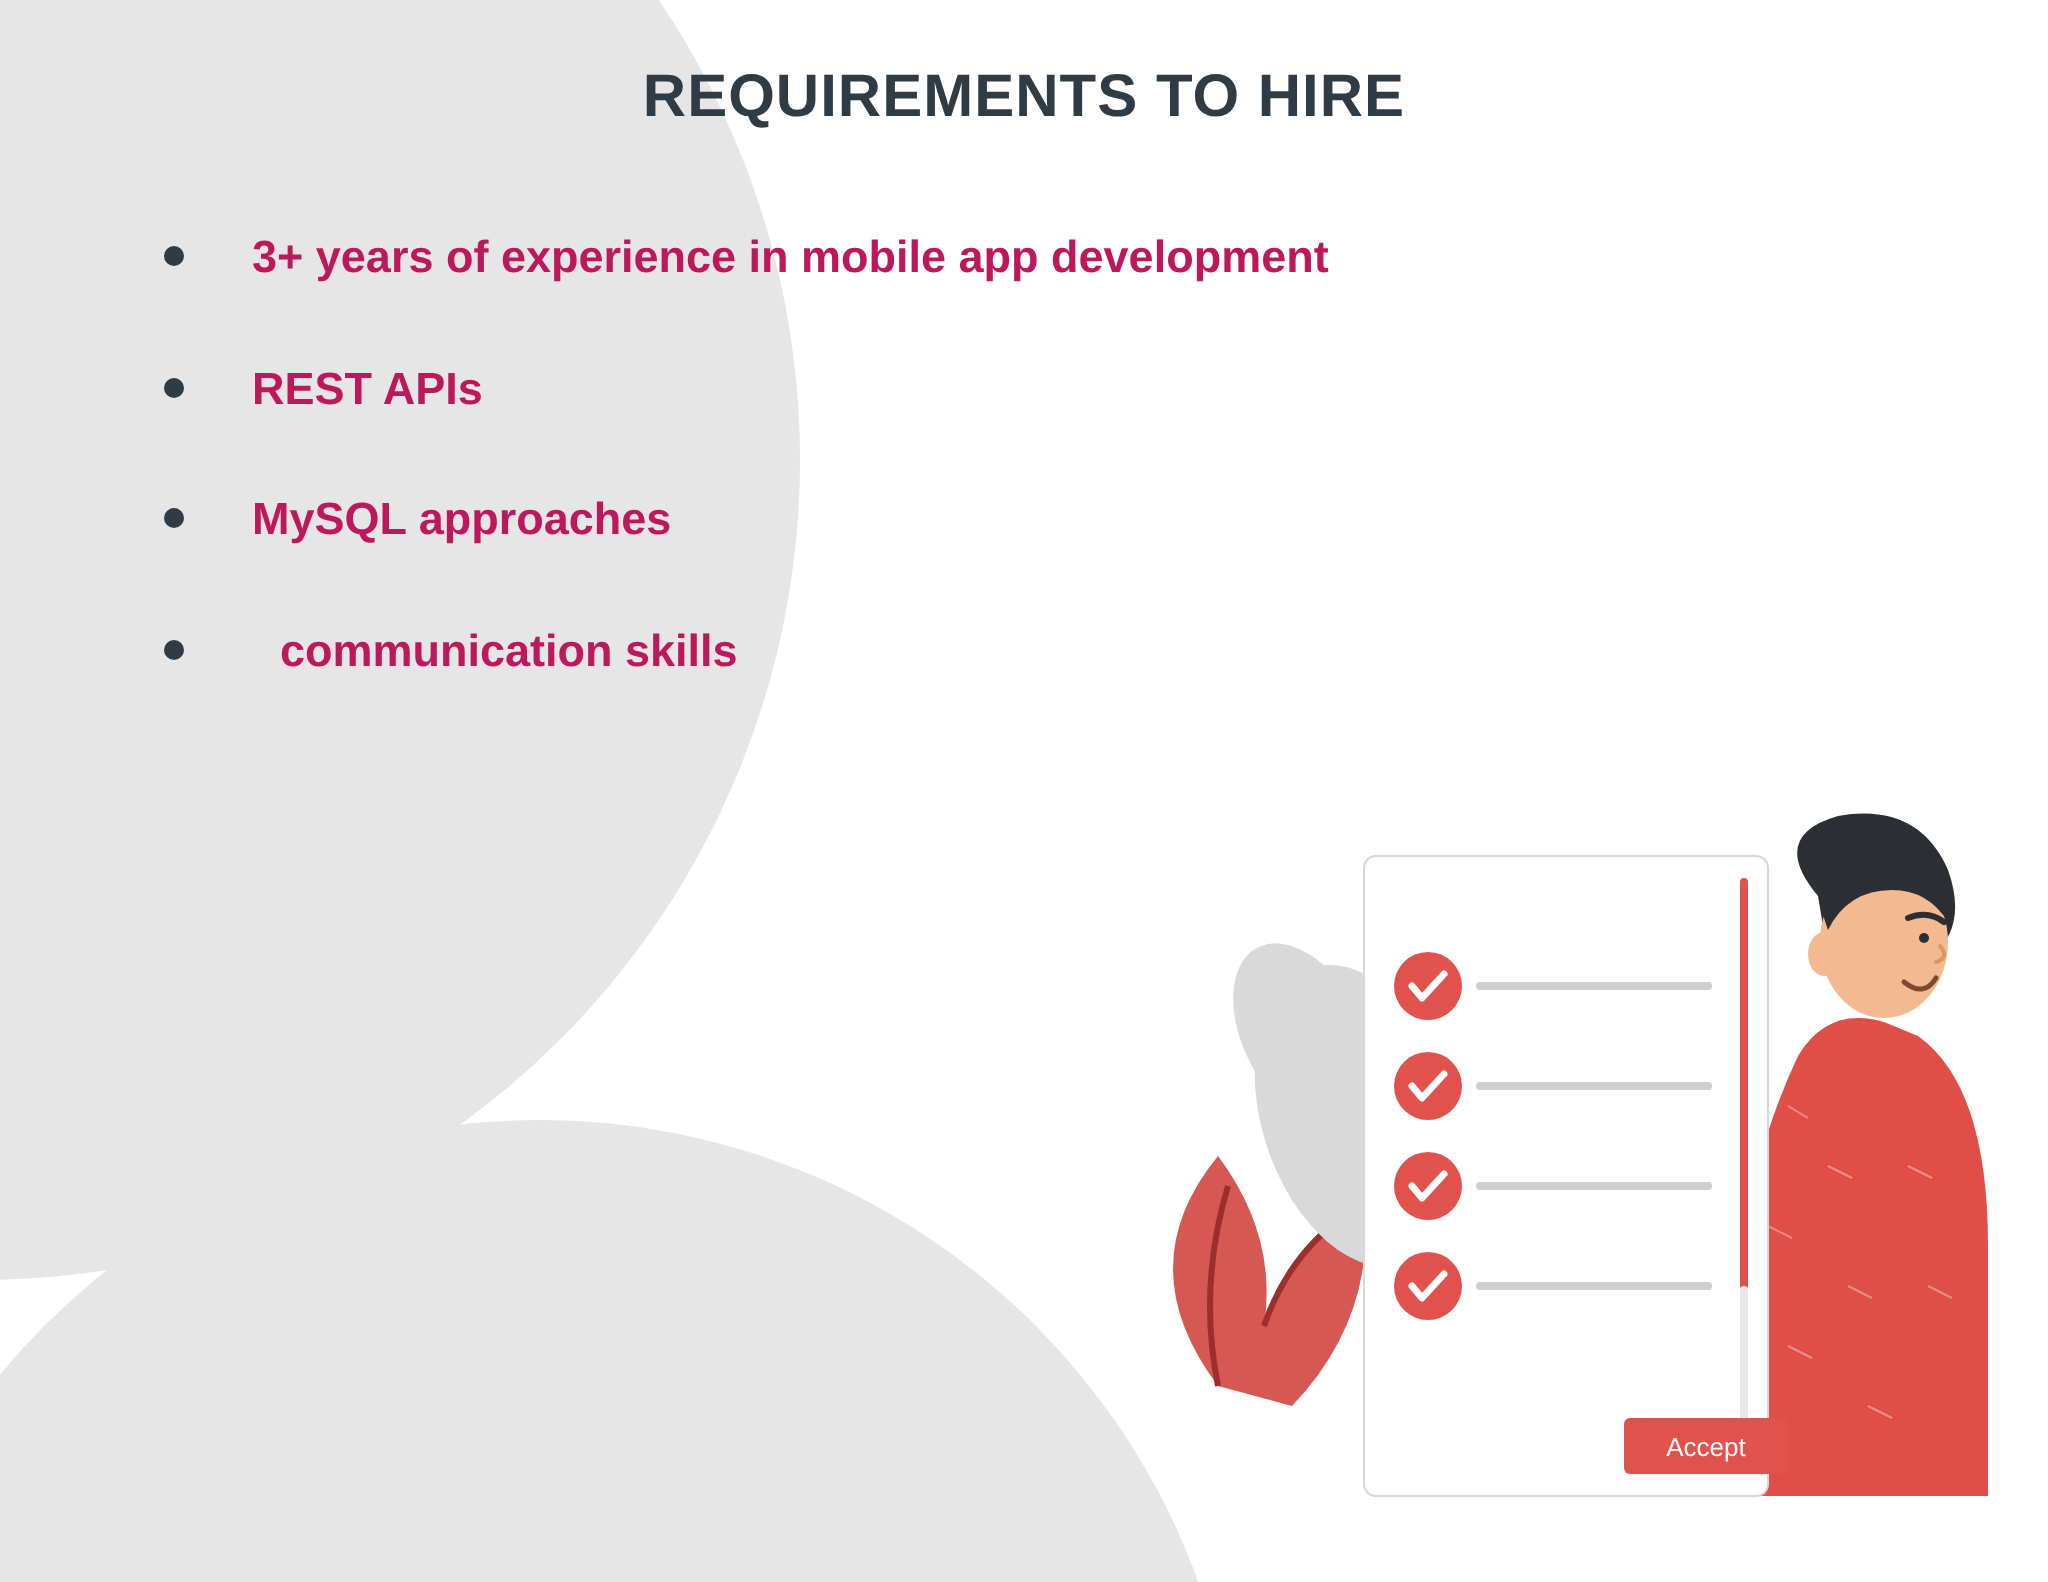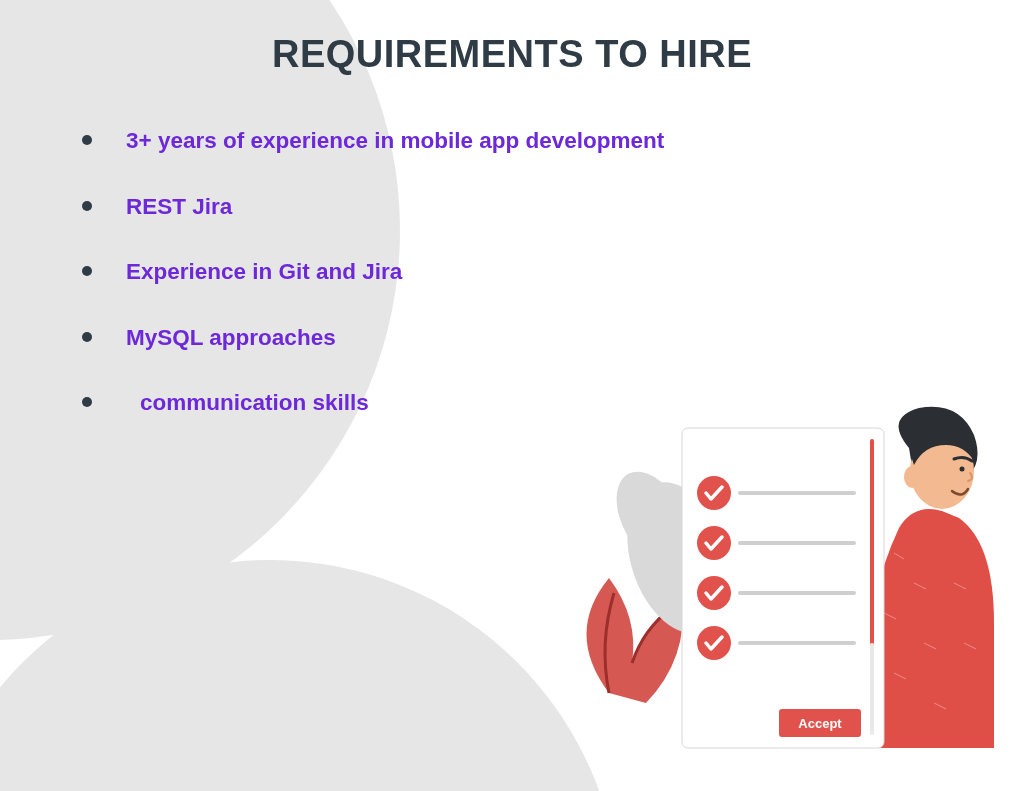"REQUIREMENTS TO HIRE" h1 { font-size: 38px -> 30px }
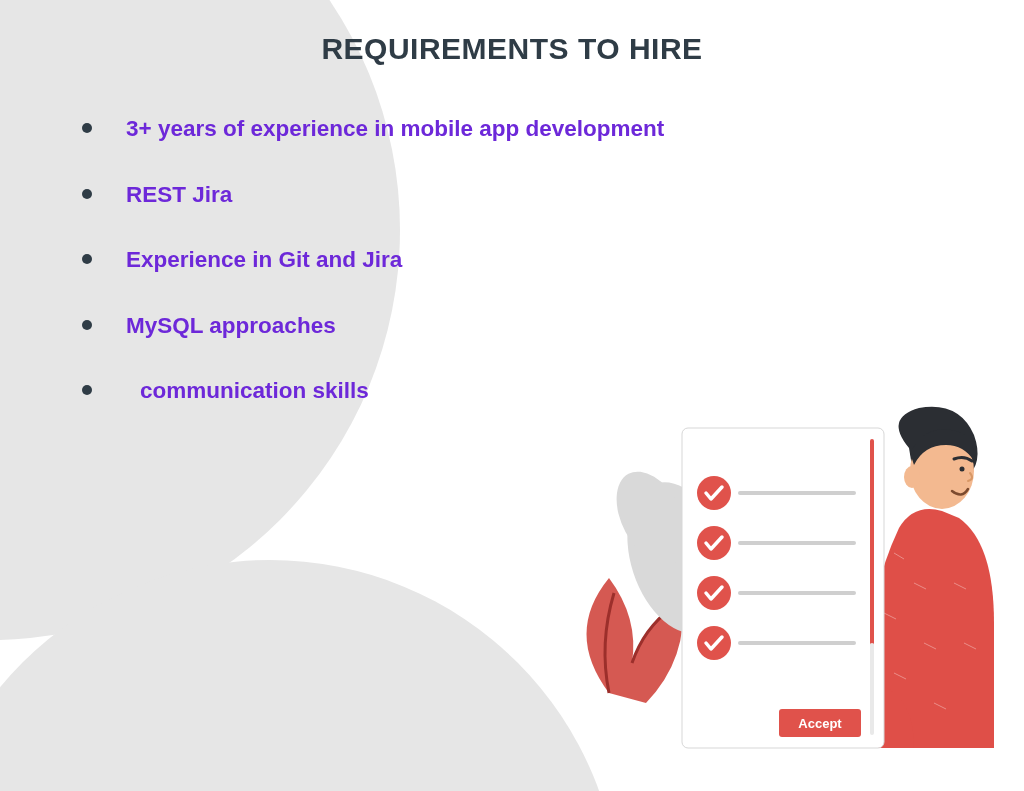"3+ years of experience in" ul.req li { color: #6d28d9 -> #be185d }
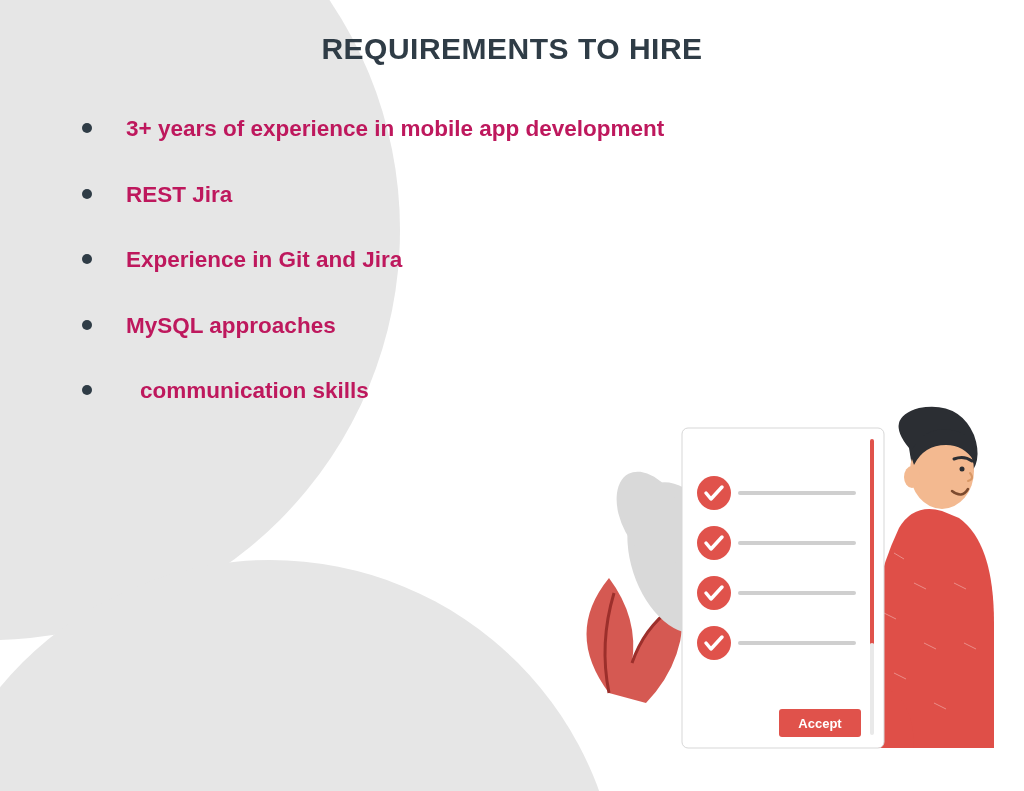"REST Jira" span { text: Jira -> APIs }
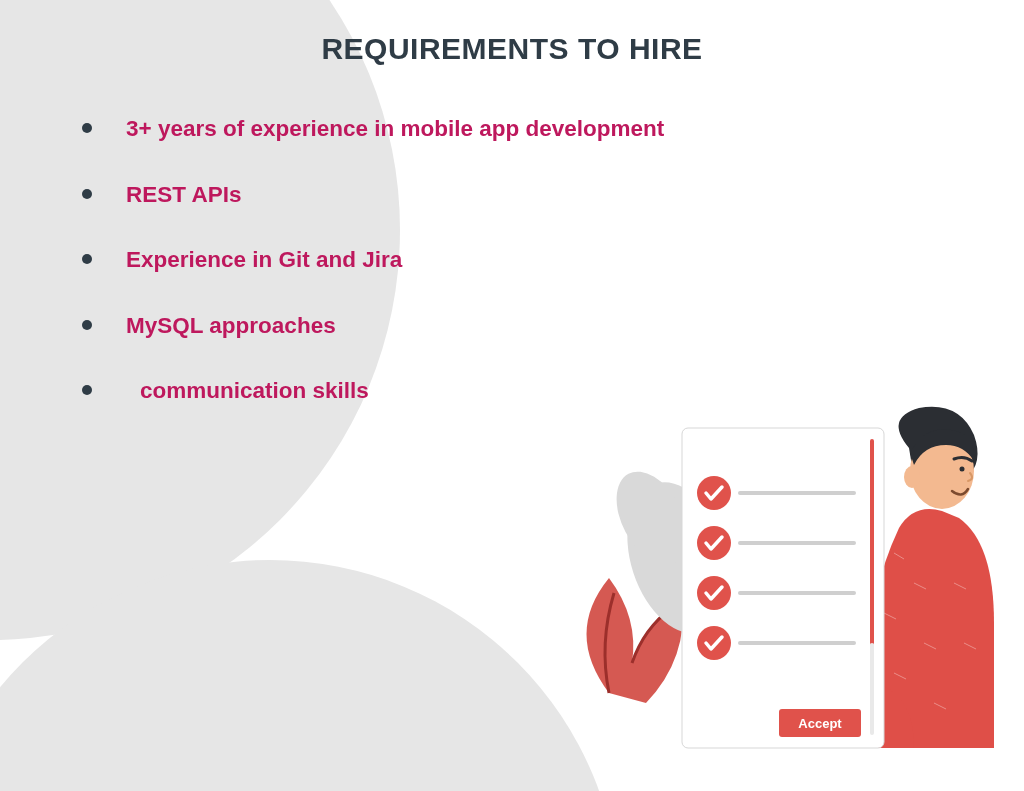"Experience in Git and Jira" li { html: <li> <span>Experience in Git and Jira</span> </li> -> none }
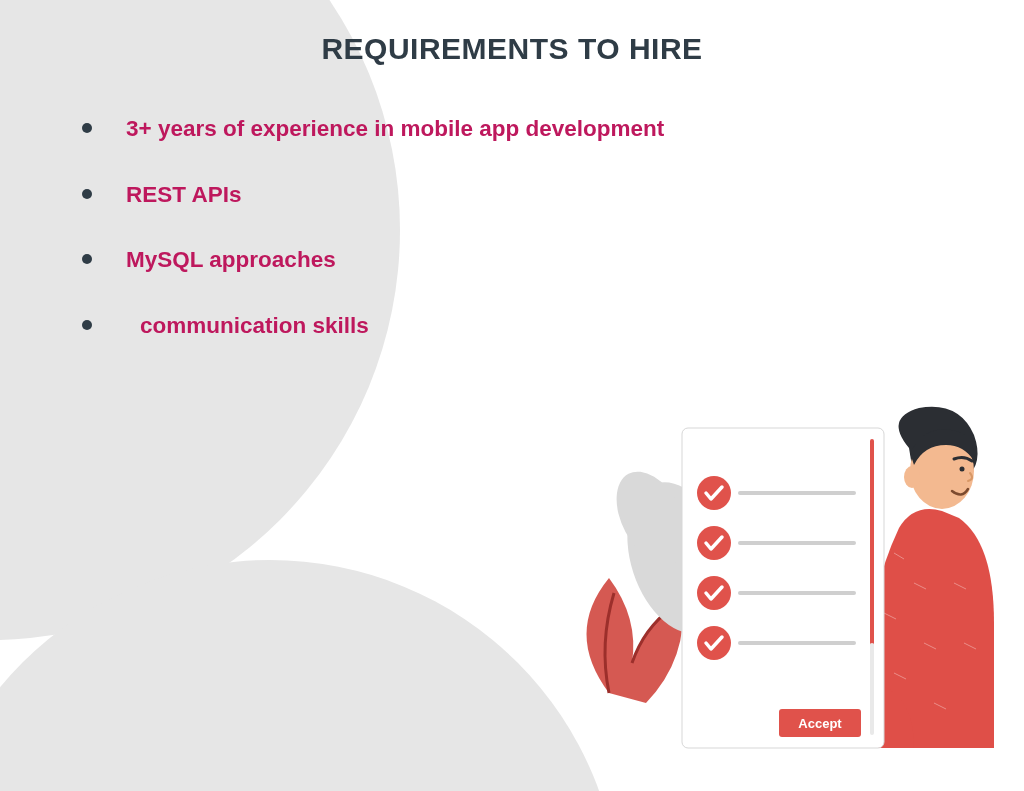"Accept" .accept-btn { font-weight: 700 -> 400; right: 133px -> 100px }
